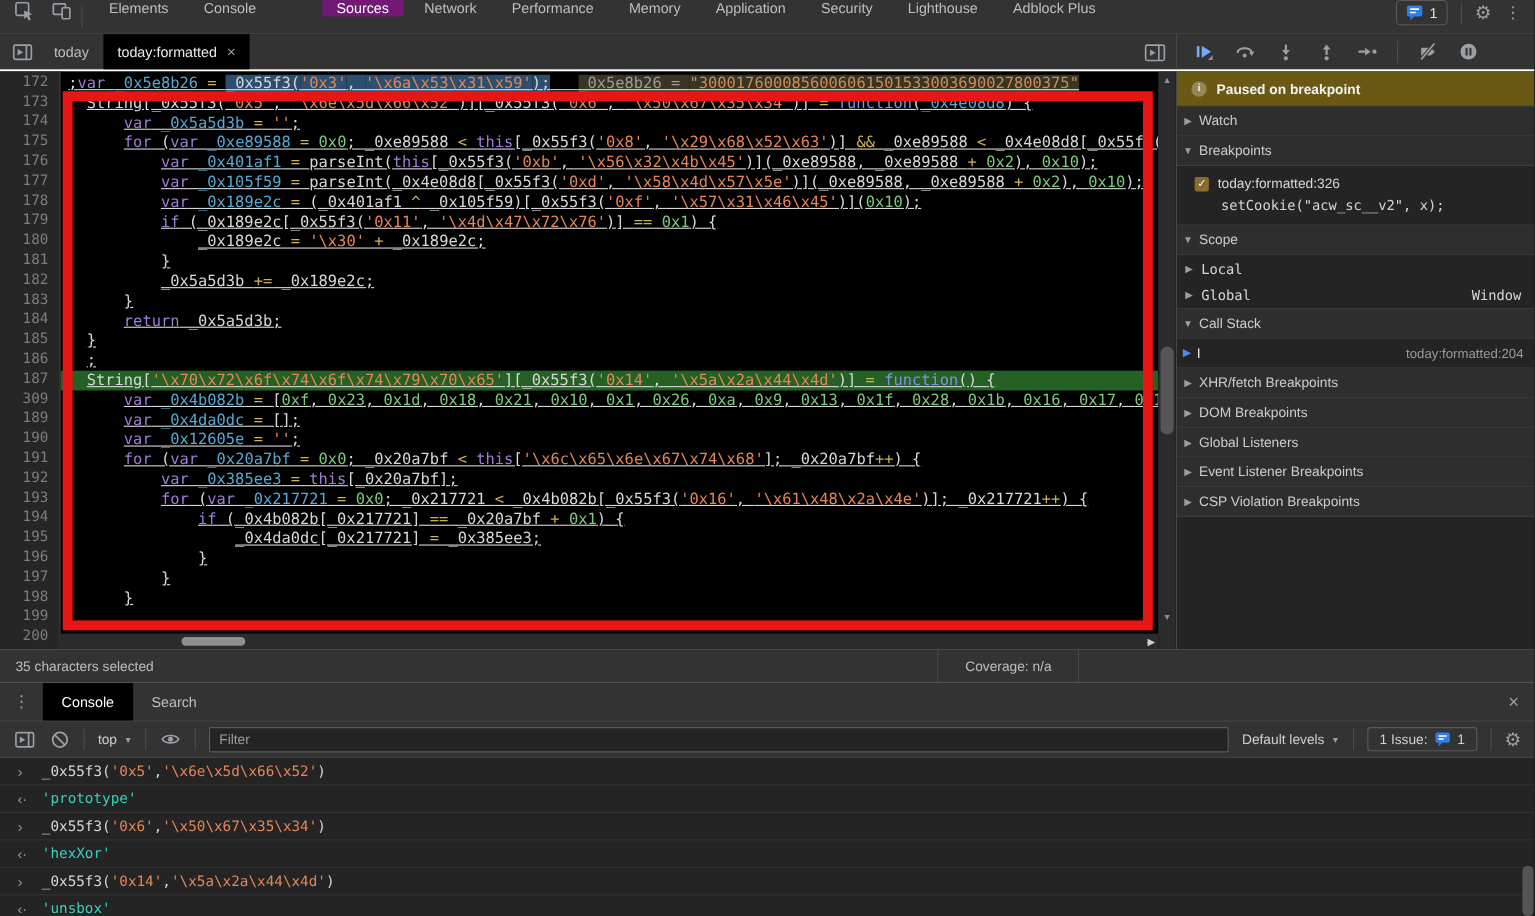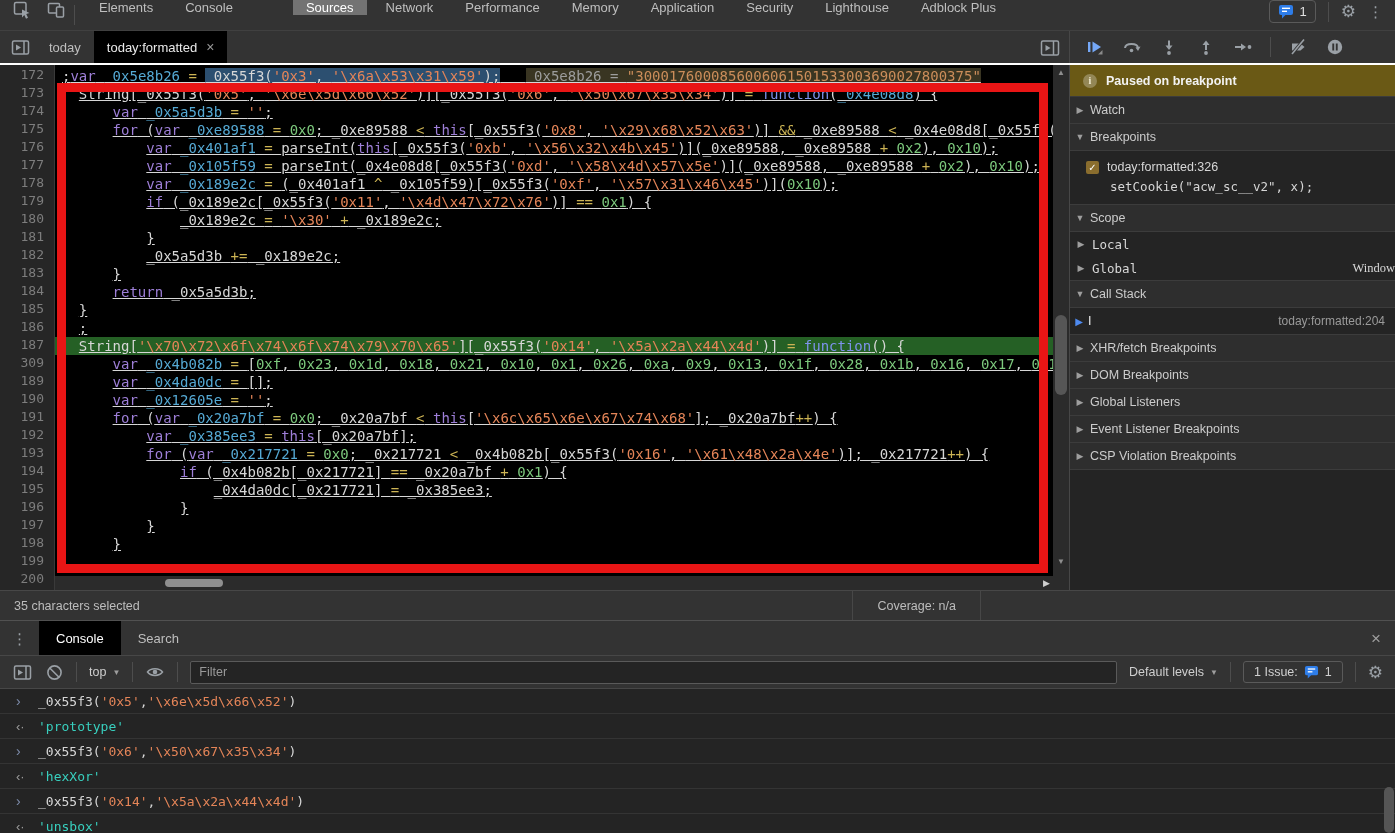"Sources" .tab.active { background: #737373 -> #701a75 }
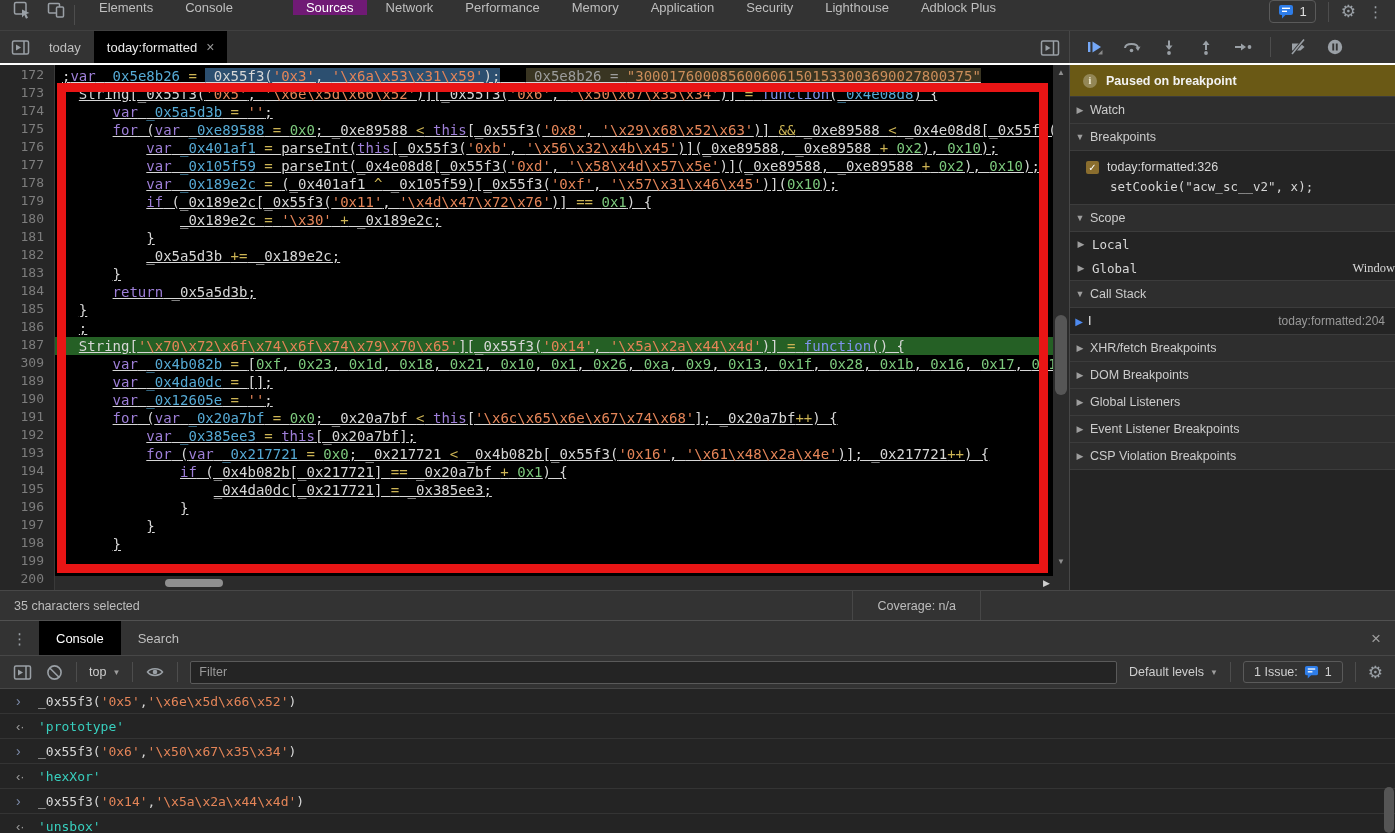"Window" .scope-row .rt { font-family: Liberation Serif, serif -> none; padding-right: none -> 12px }
